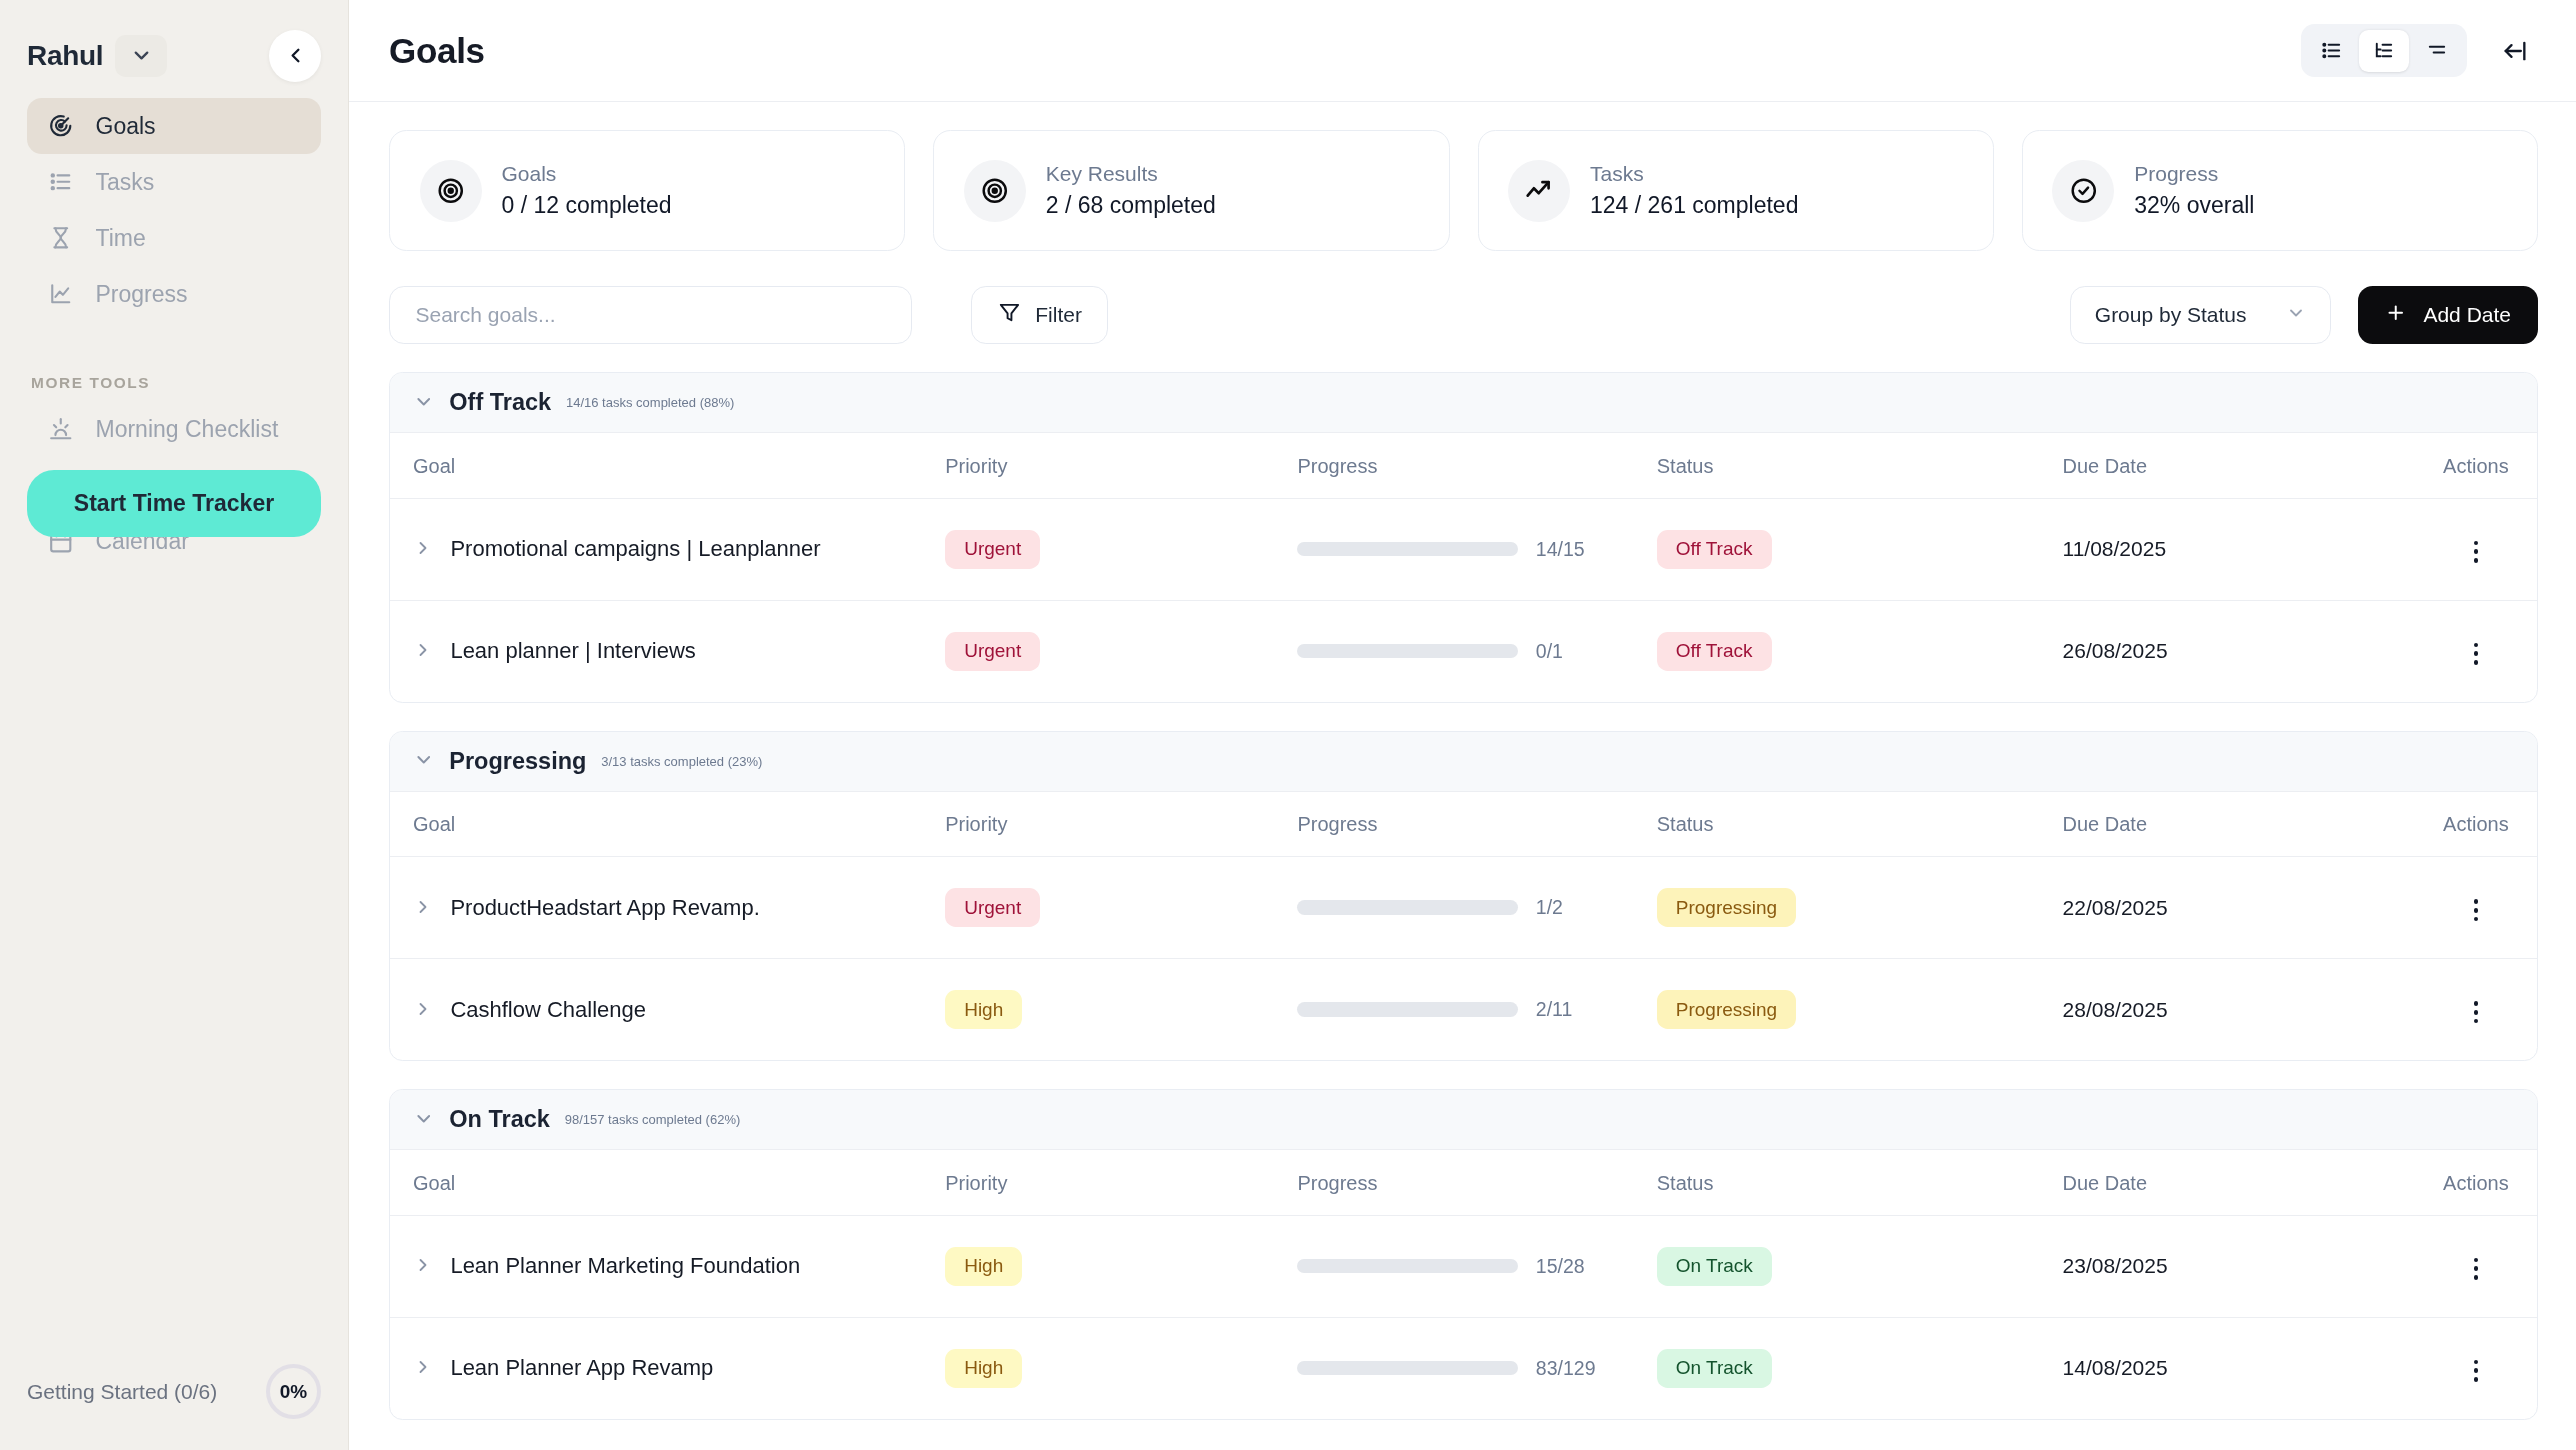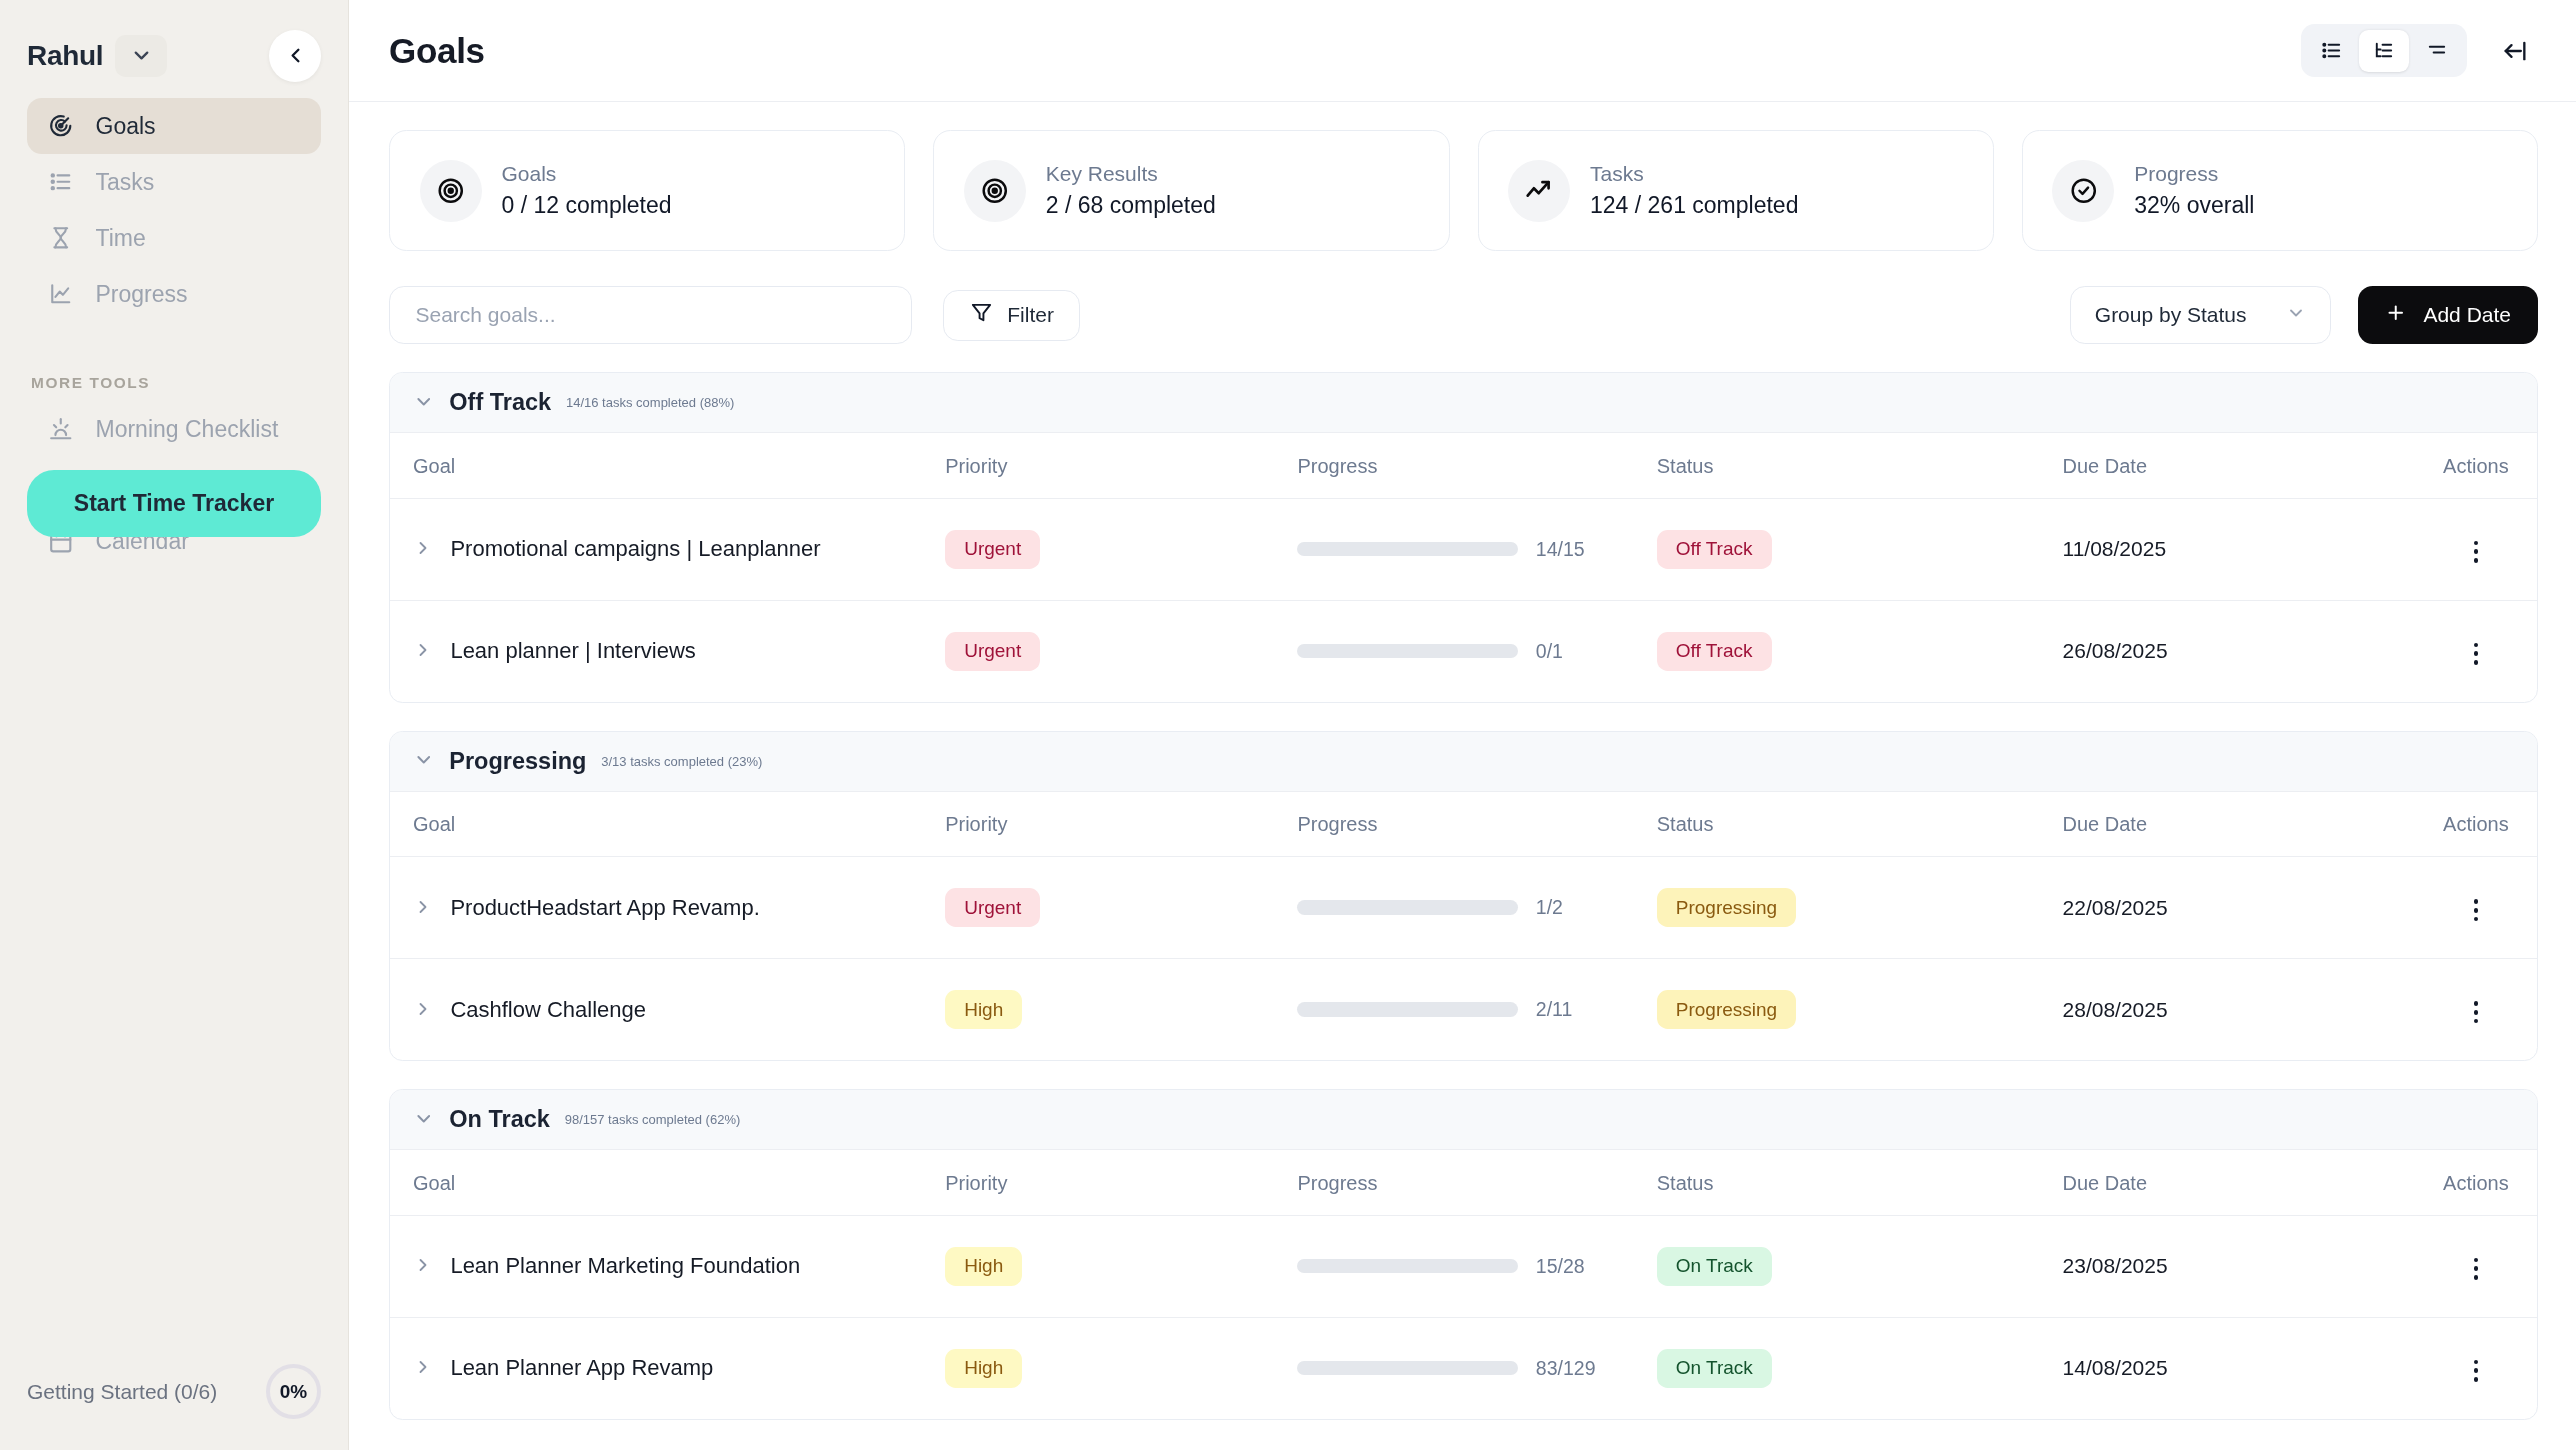"Search goals..." .toolbar { align-items: center -> flex-end; gap: none -> 28px }
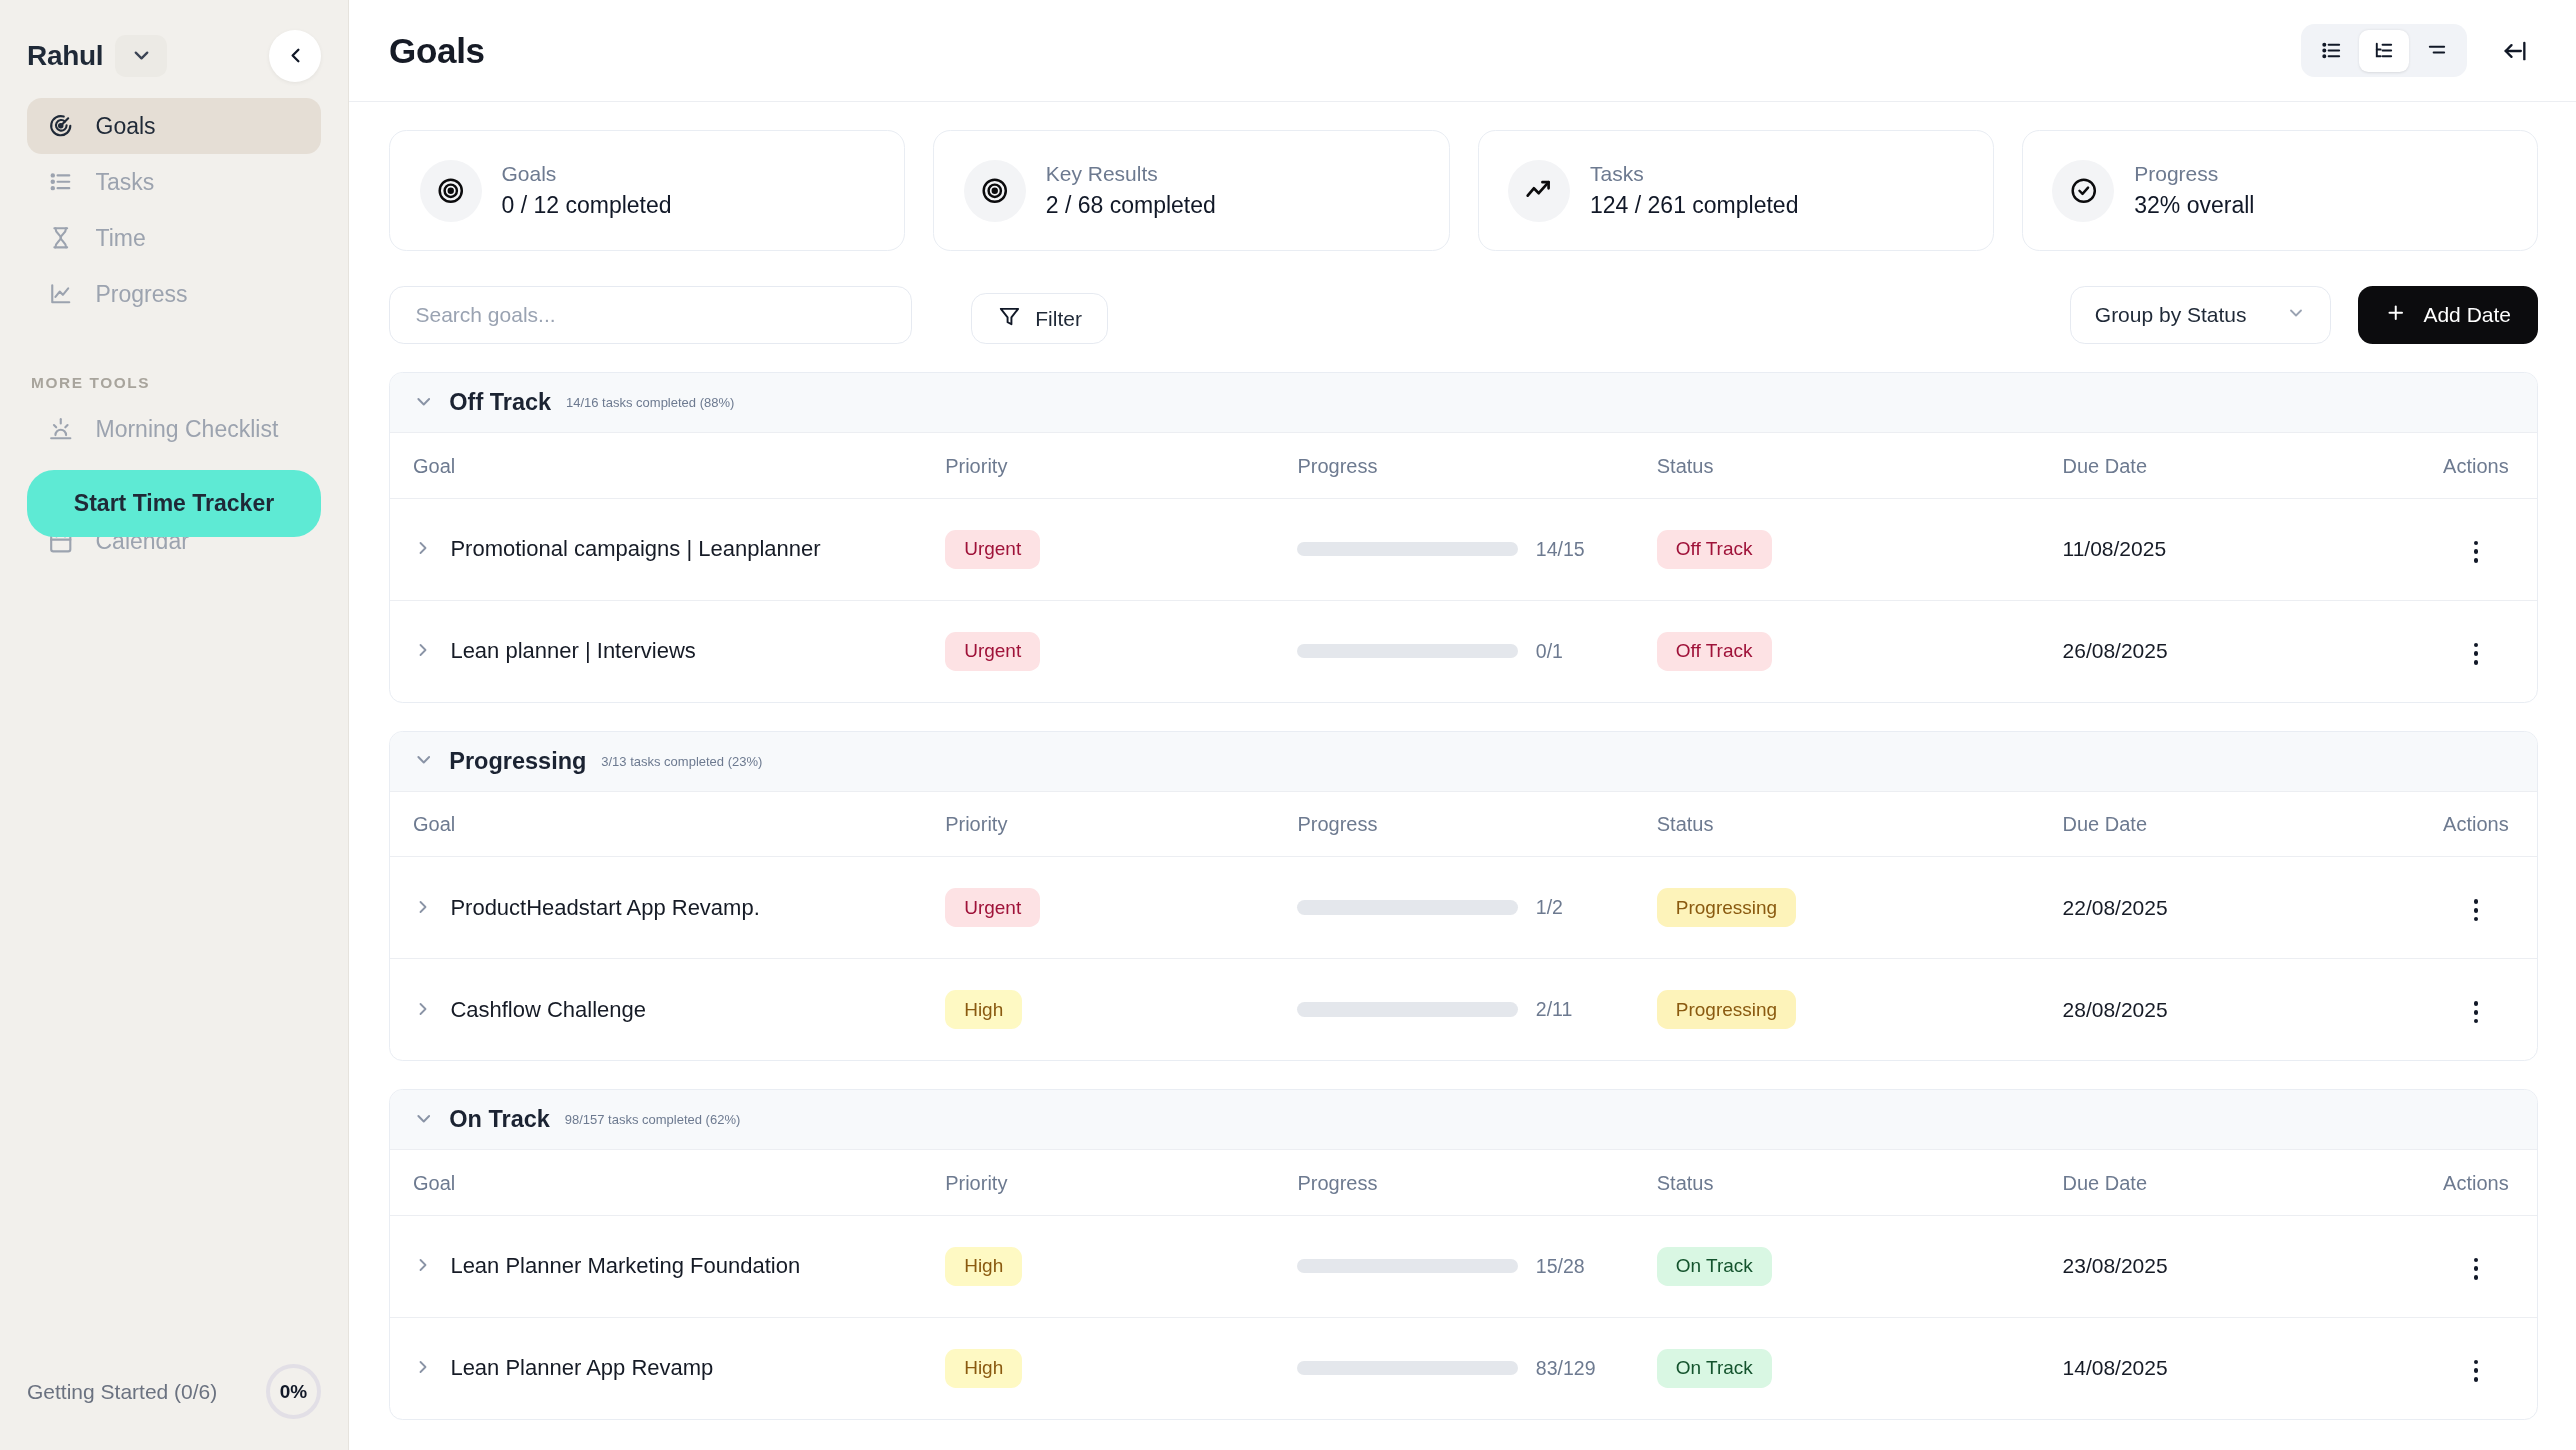"Filter" .filter-btn { height: 51px -> 58px }
